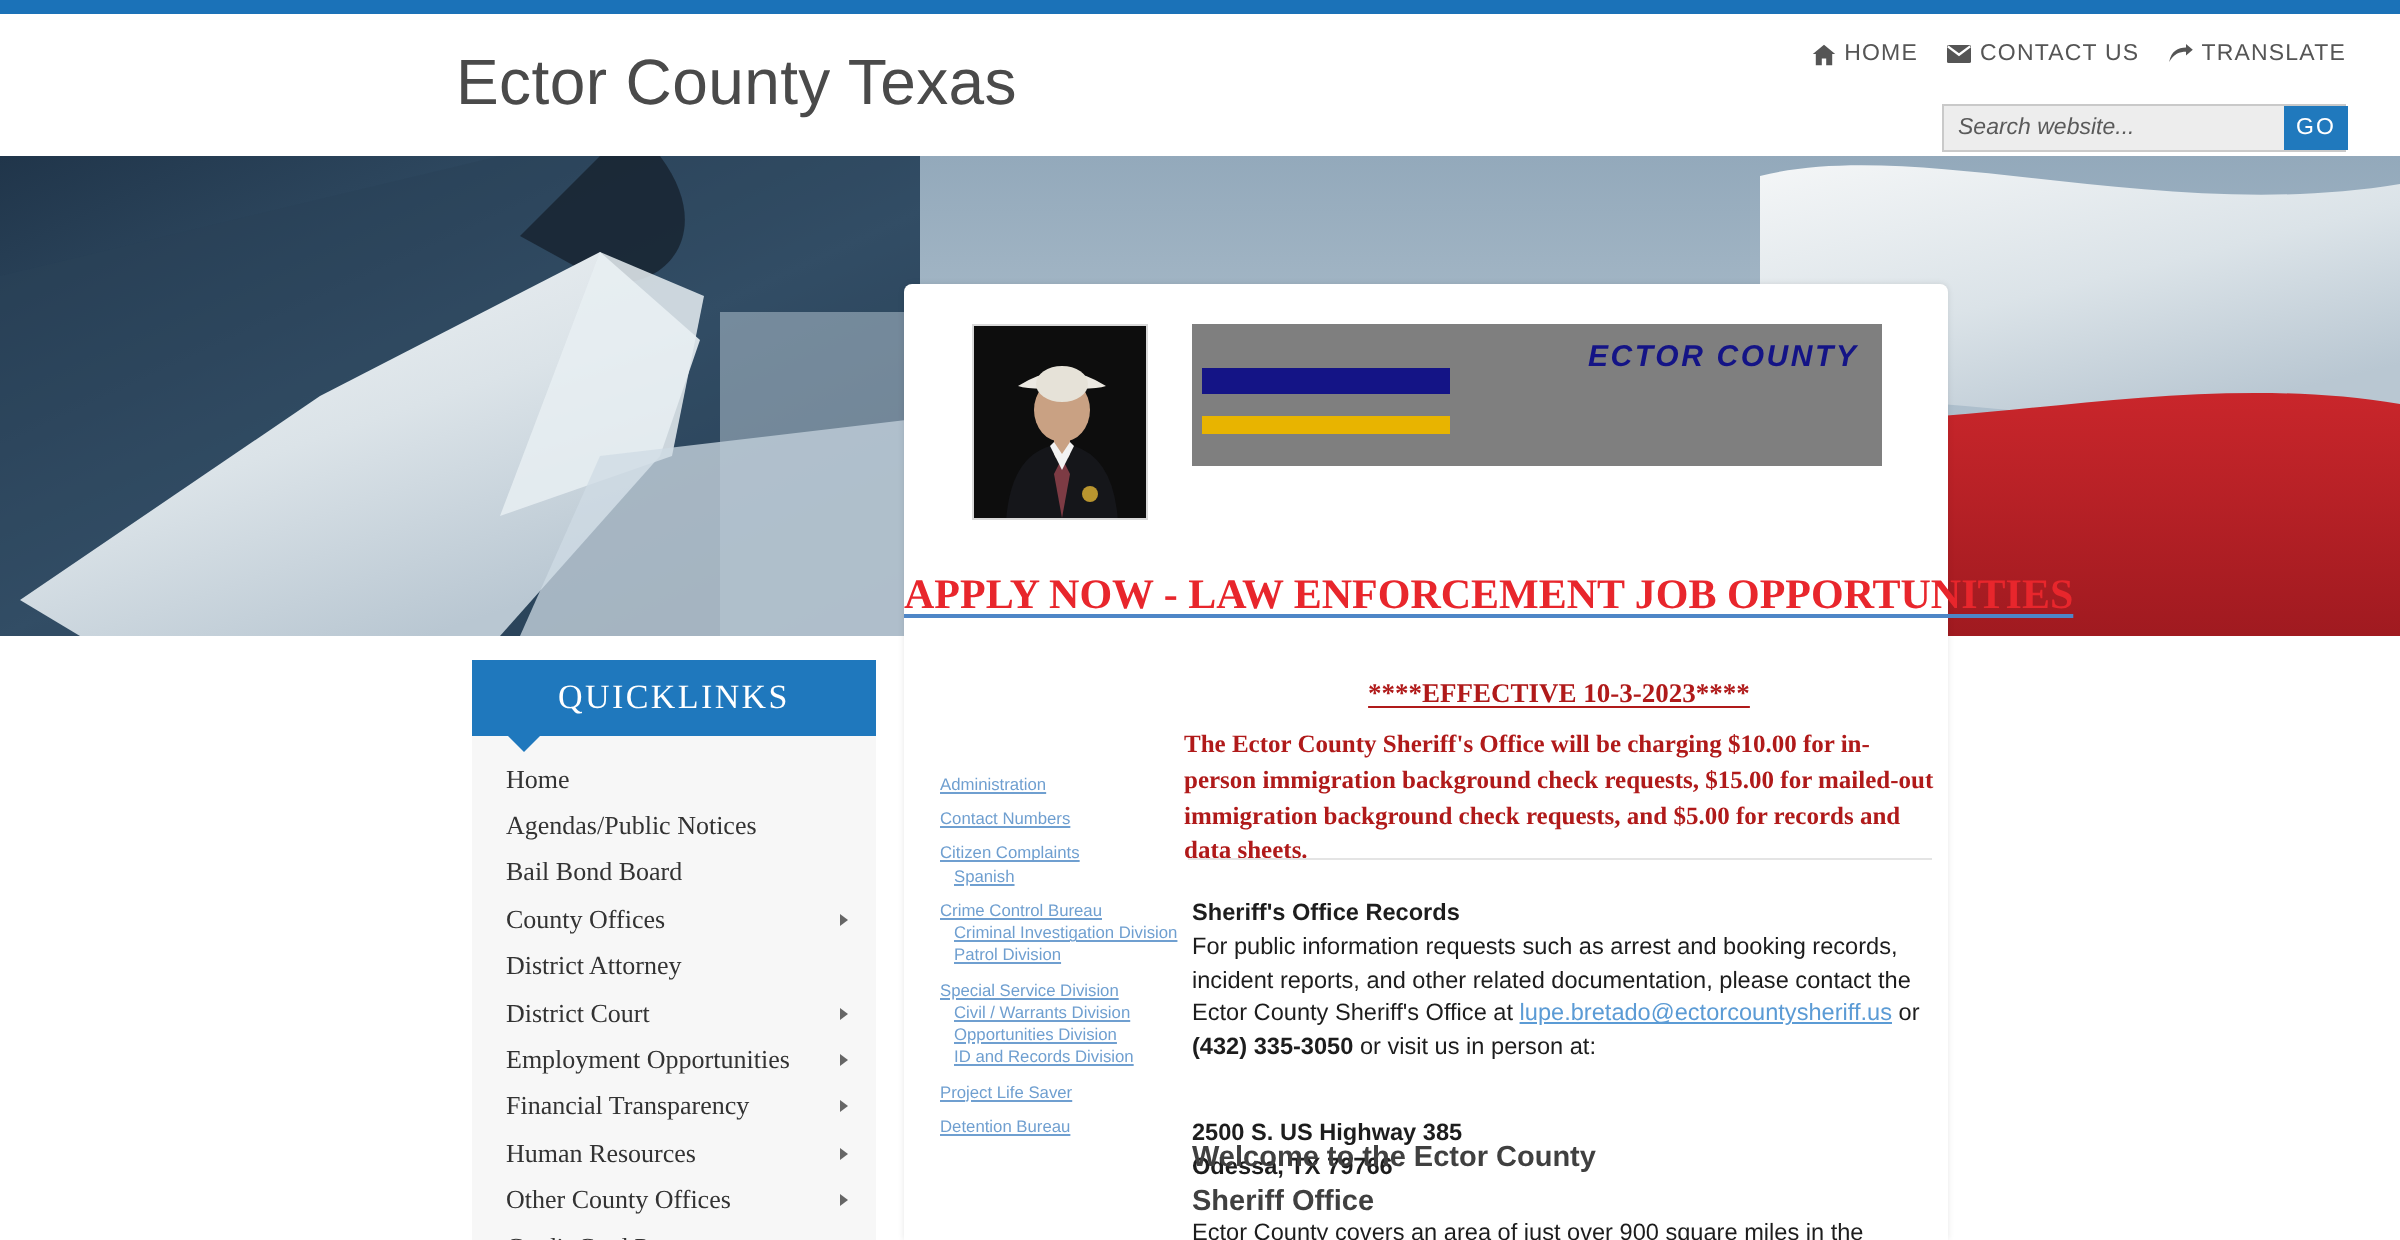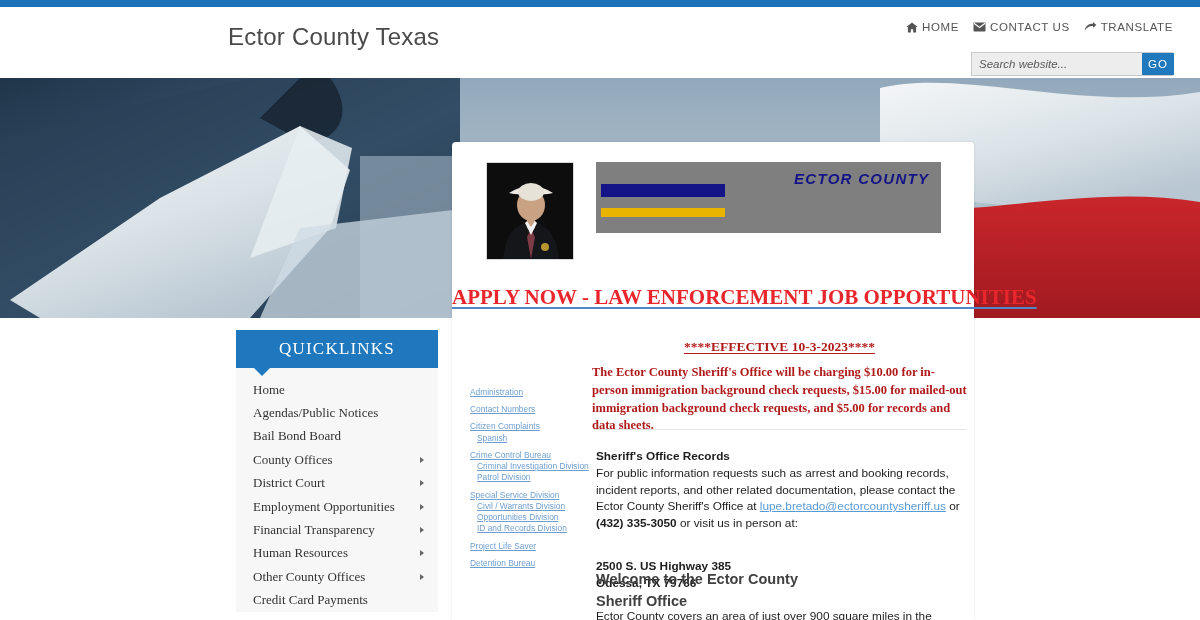"Ector County Texas" .site-title { font-size: 24px -> 32px }
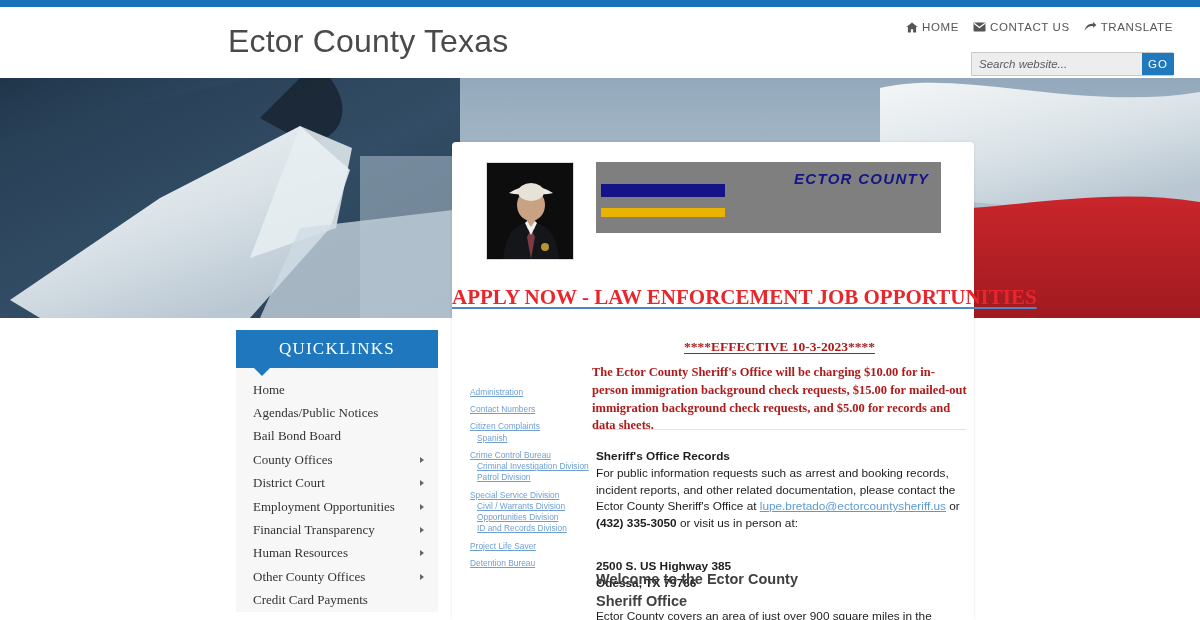"District Attorney" div.ql-item { html: none -> <div> <span>District Attorney</span> </div> }
